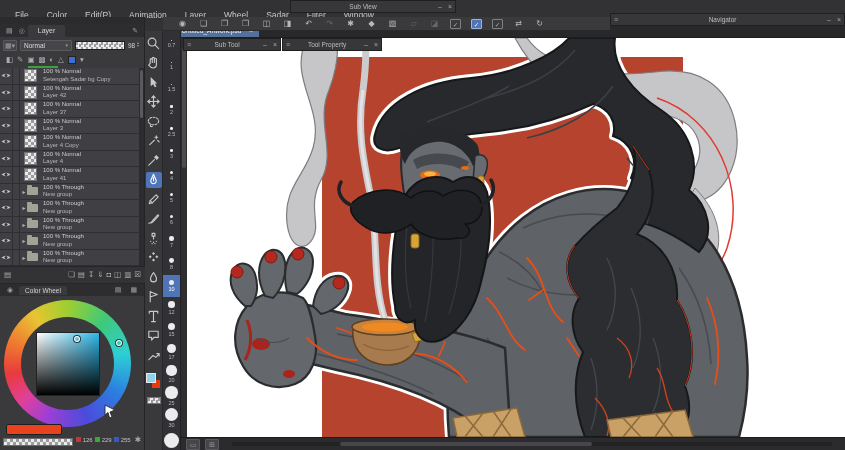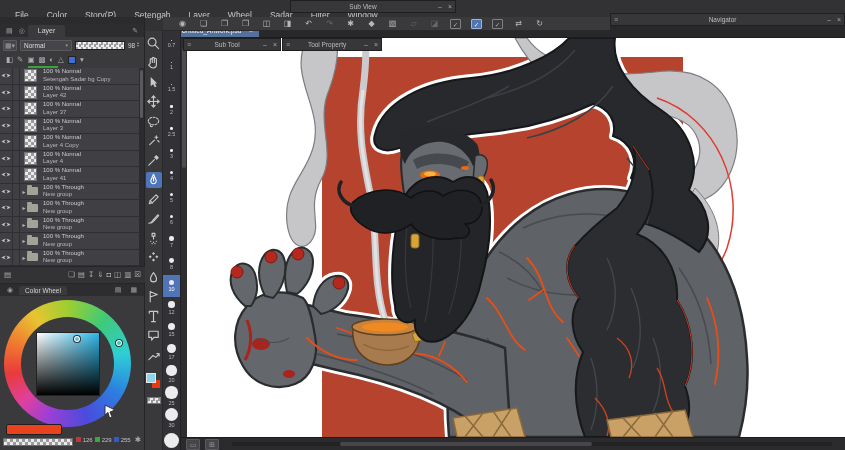"Story(P)" span.mi { text: Story -> Edit }
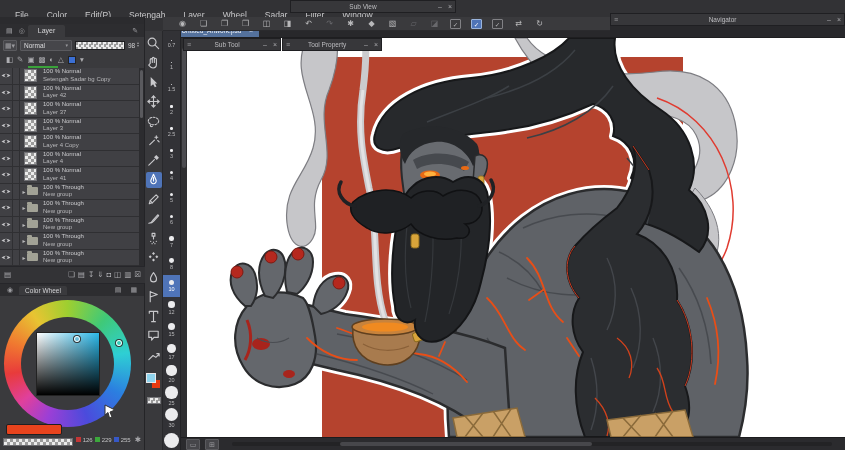"Setengah" span.mi { text: Setengah -> Animation }
